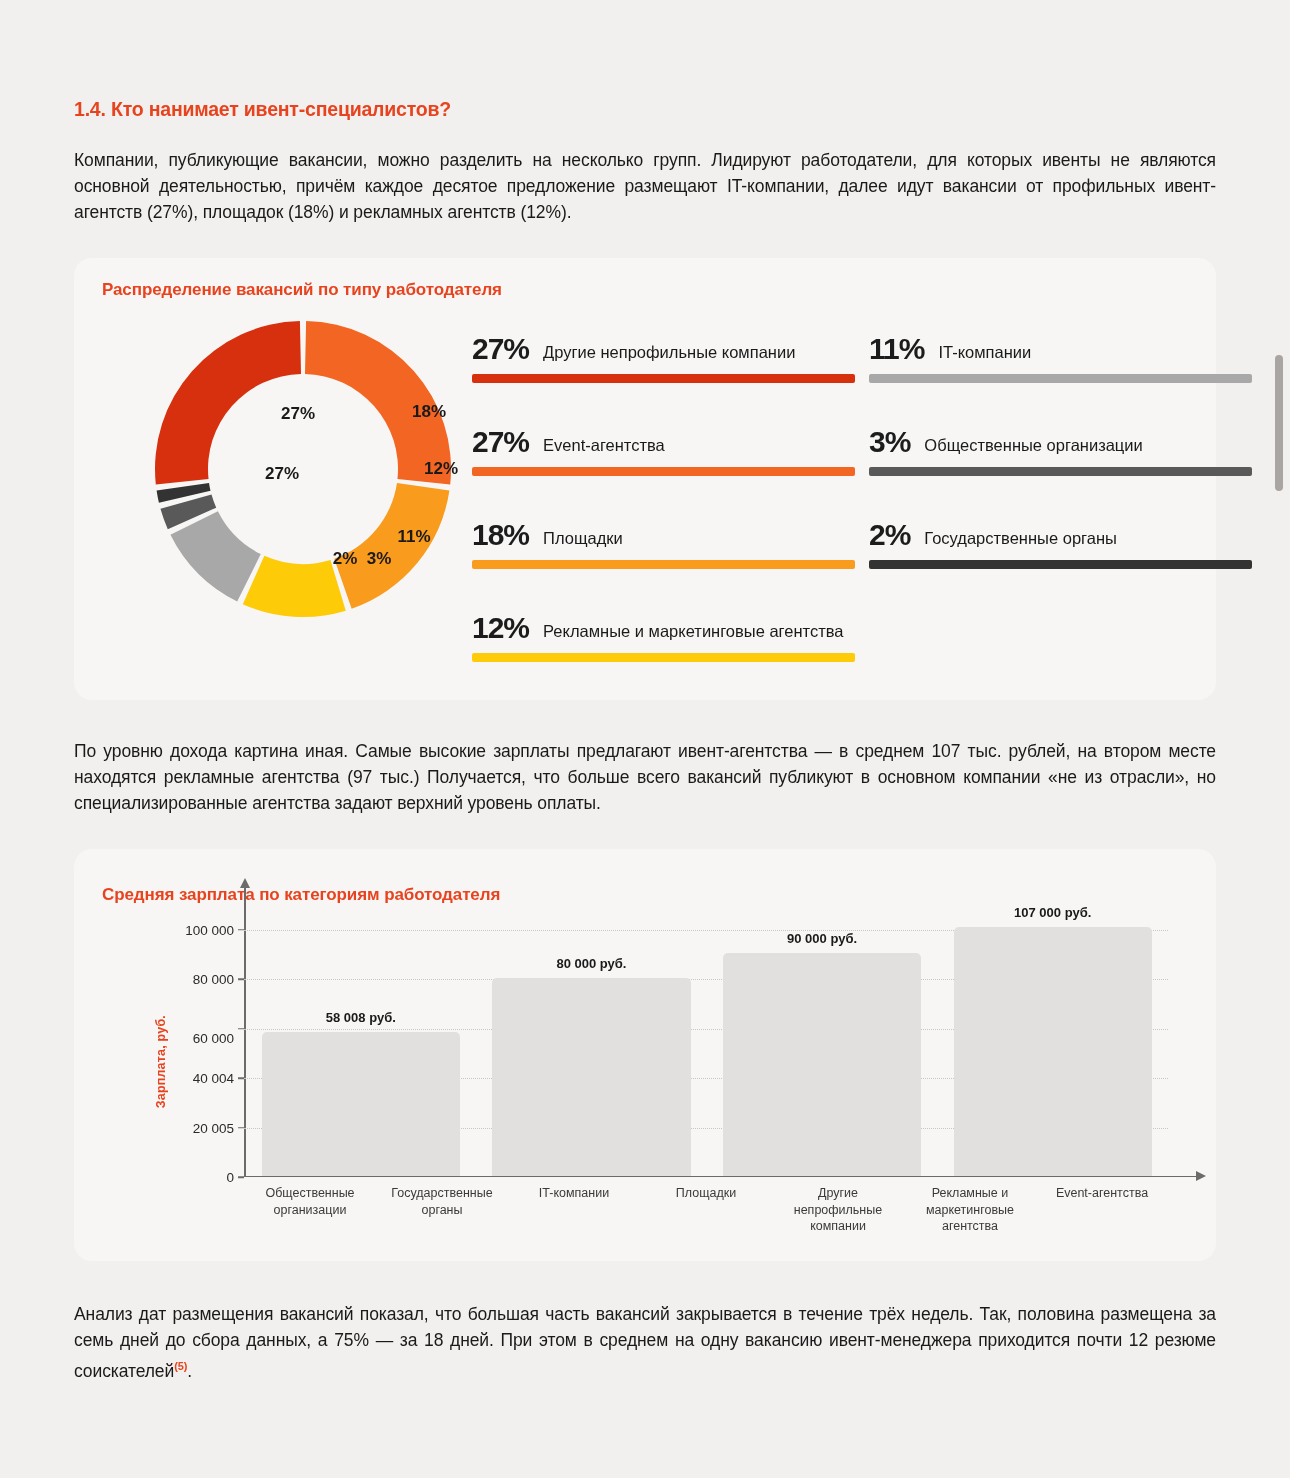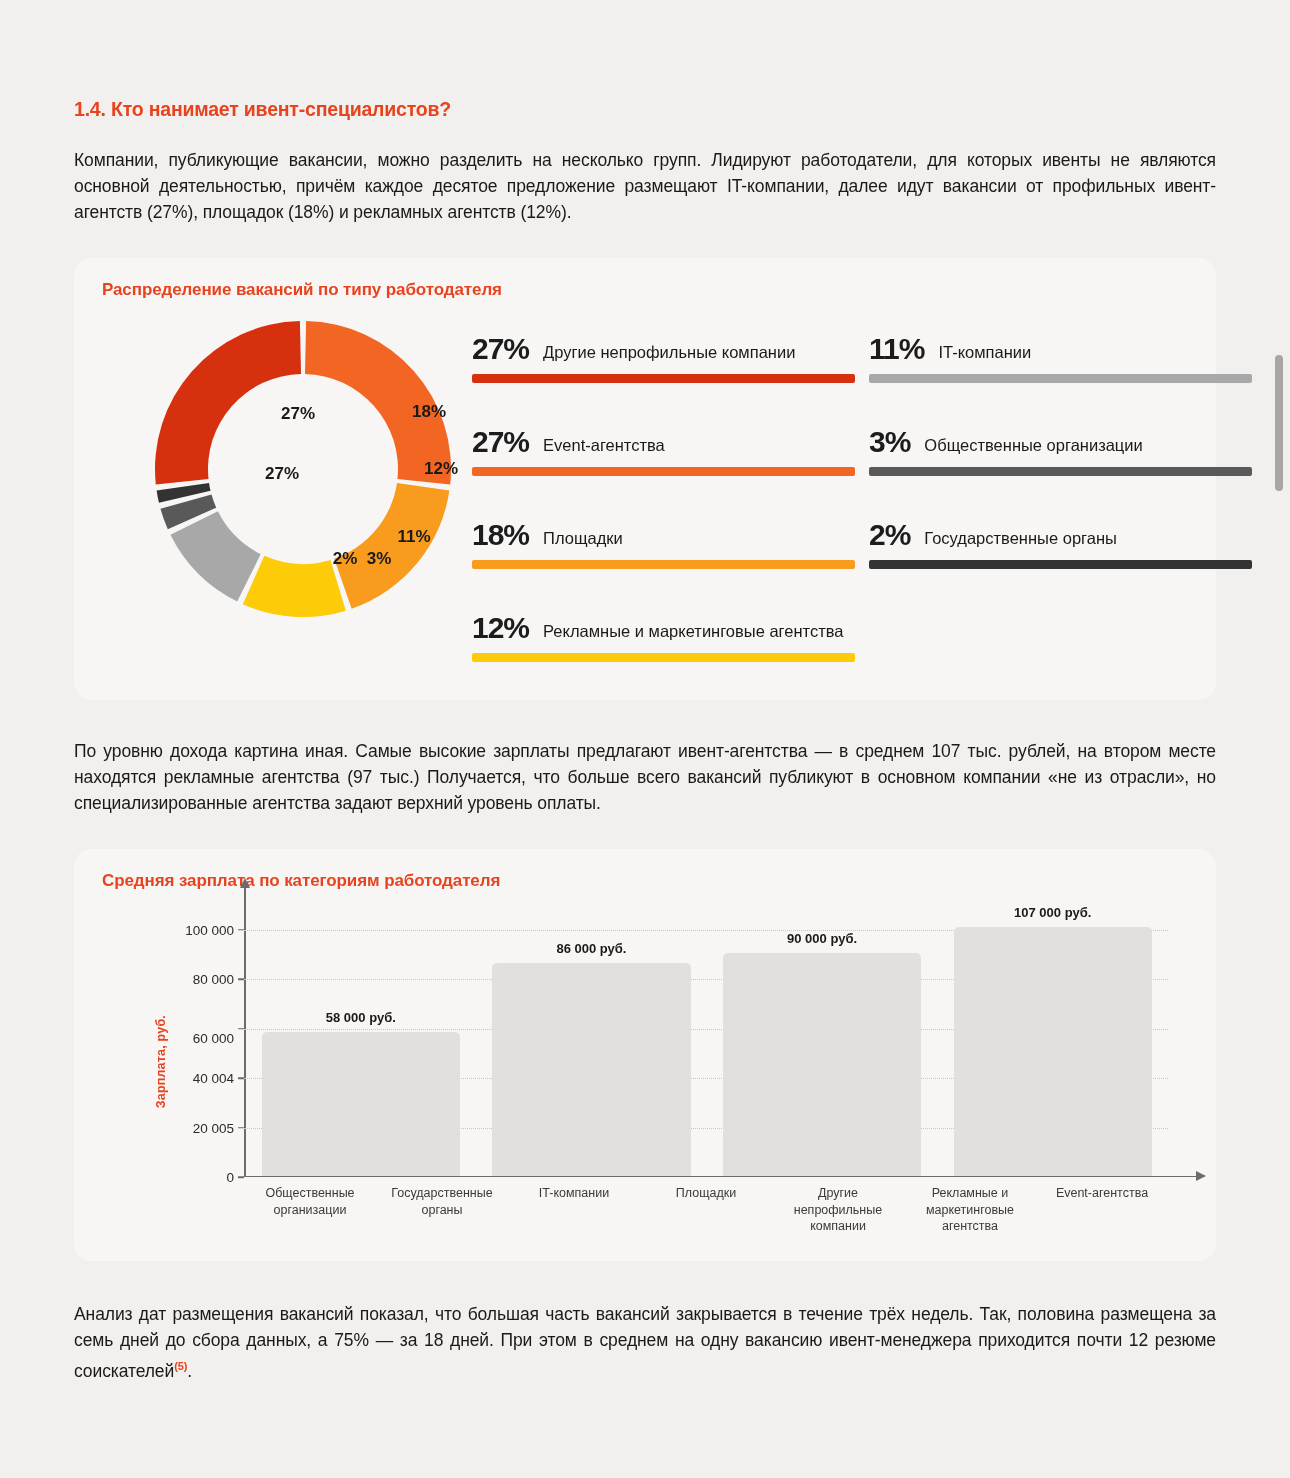"Средняя зарплата по категориям" div.card-title { top: 22px -> 36px }
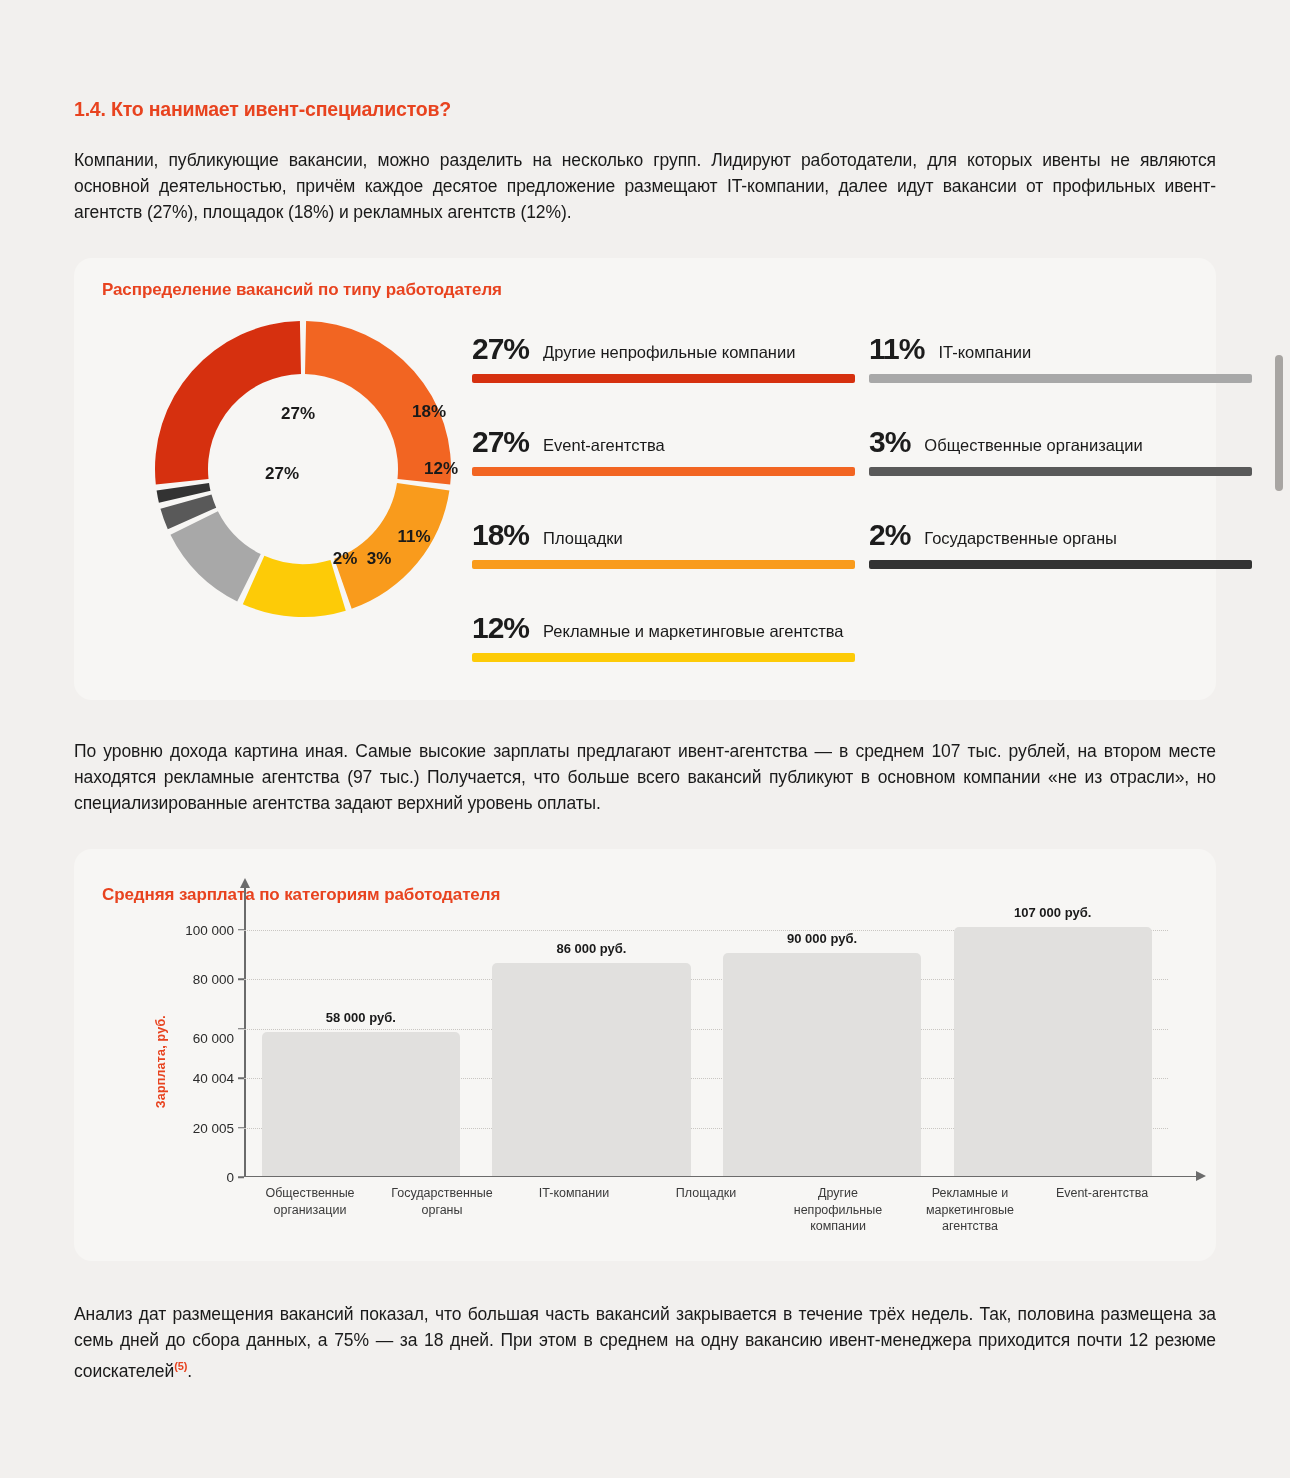"86 000 руб." div.bar-slot { html: <div> <div>86 000 руб.</div> <div></div> </div> -> none }
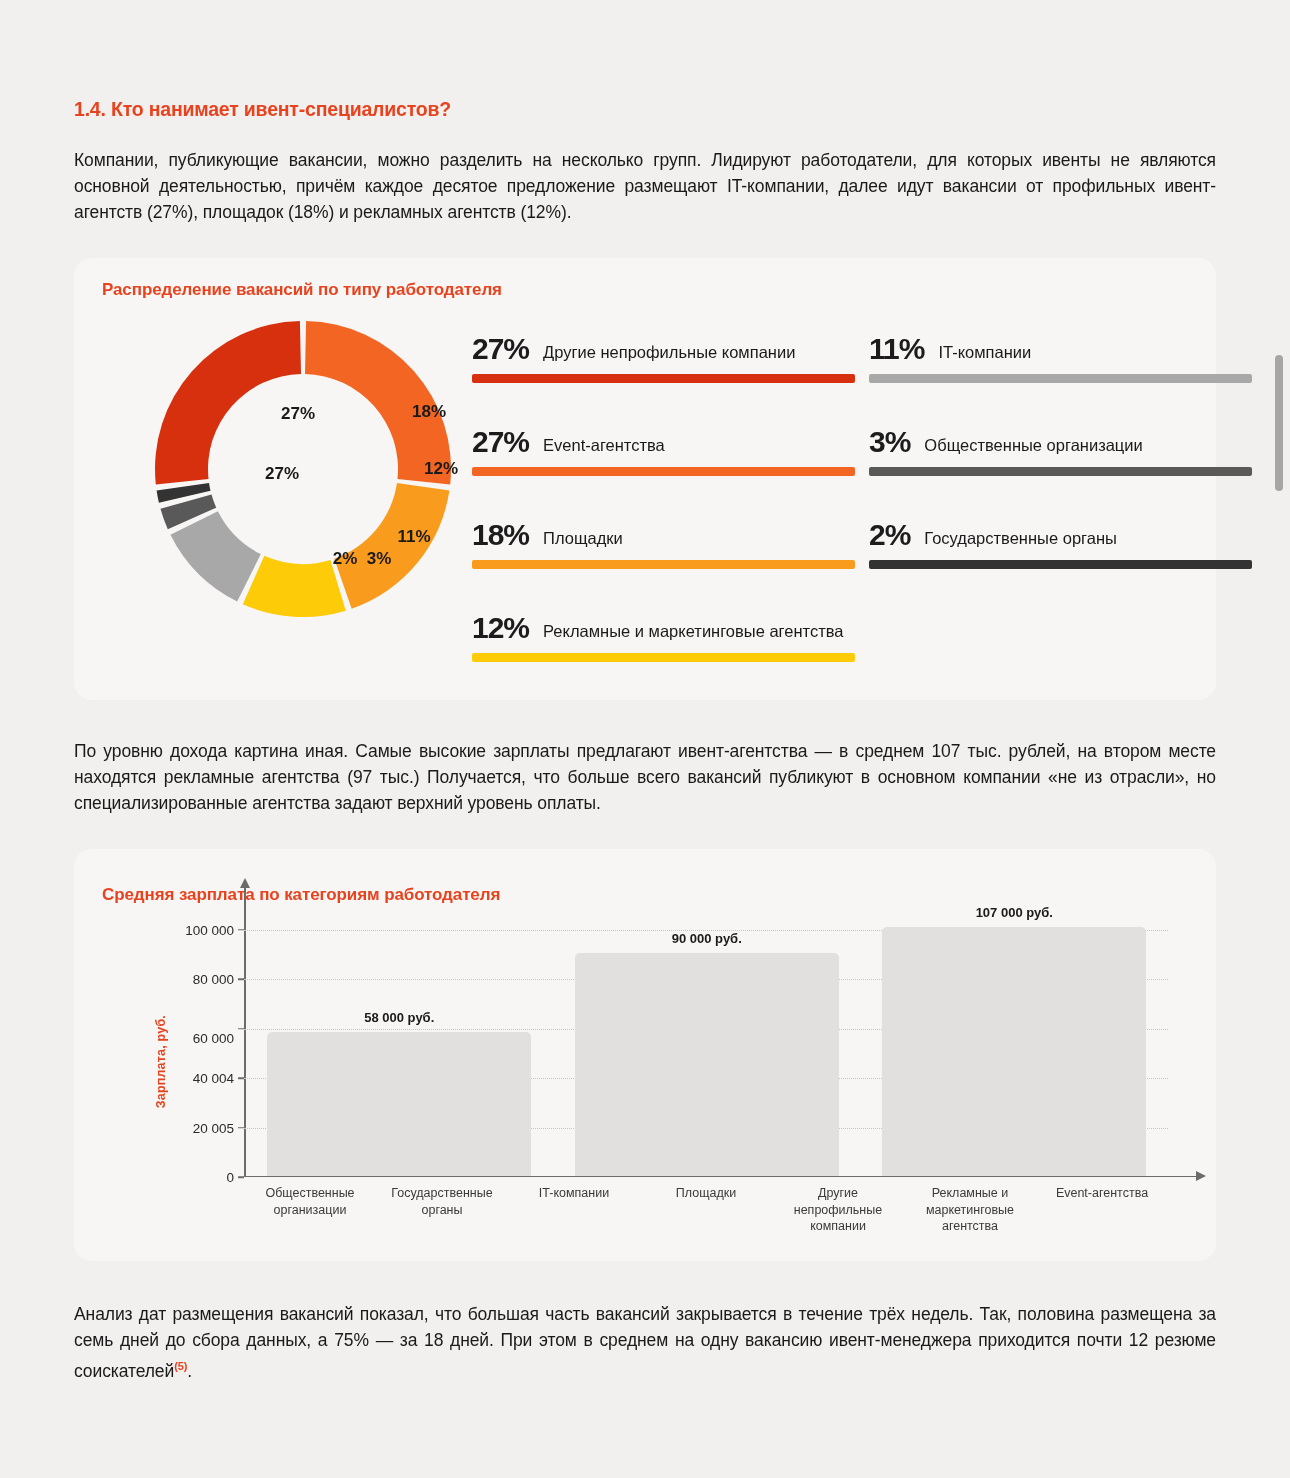"80 000 руб." div.bar-slot { html: none -> <div> <div>80 000 руб.</div> <div></div> </div> }
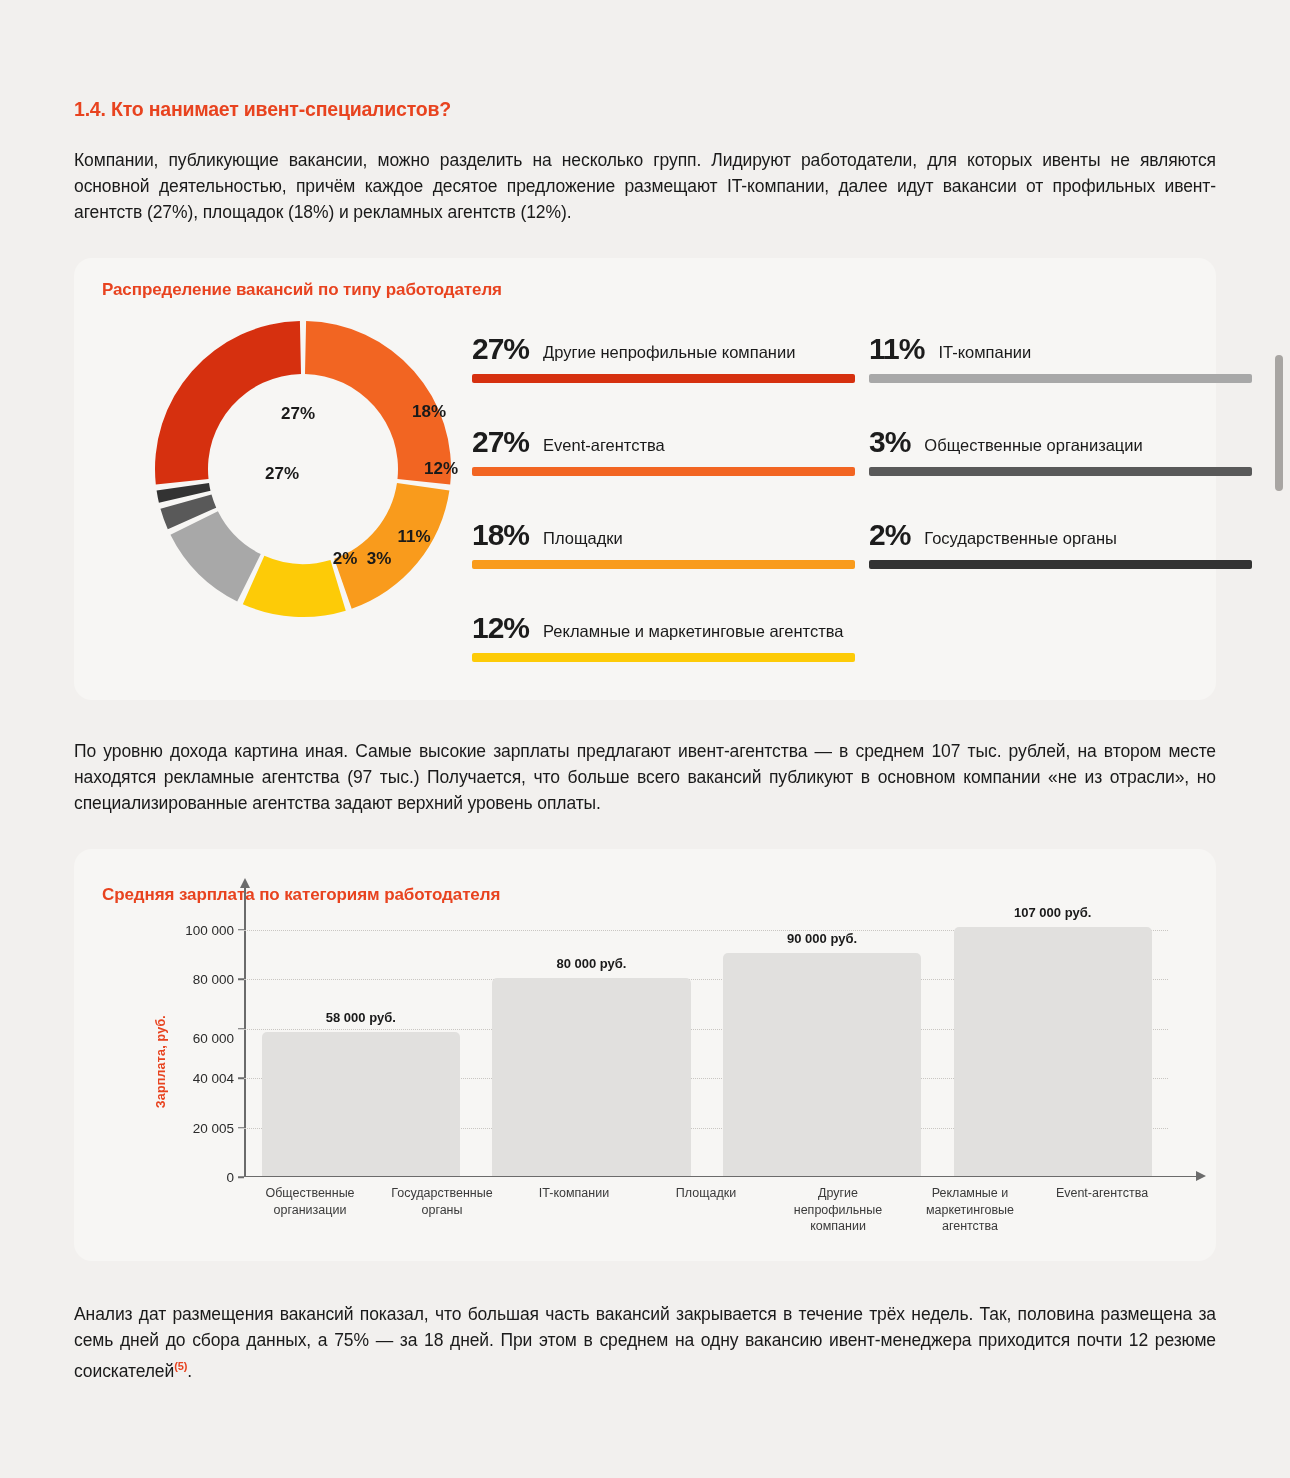"58 000 руб." div.bar-val { text: 58 000 -> 58 008 }
